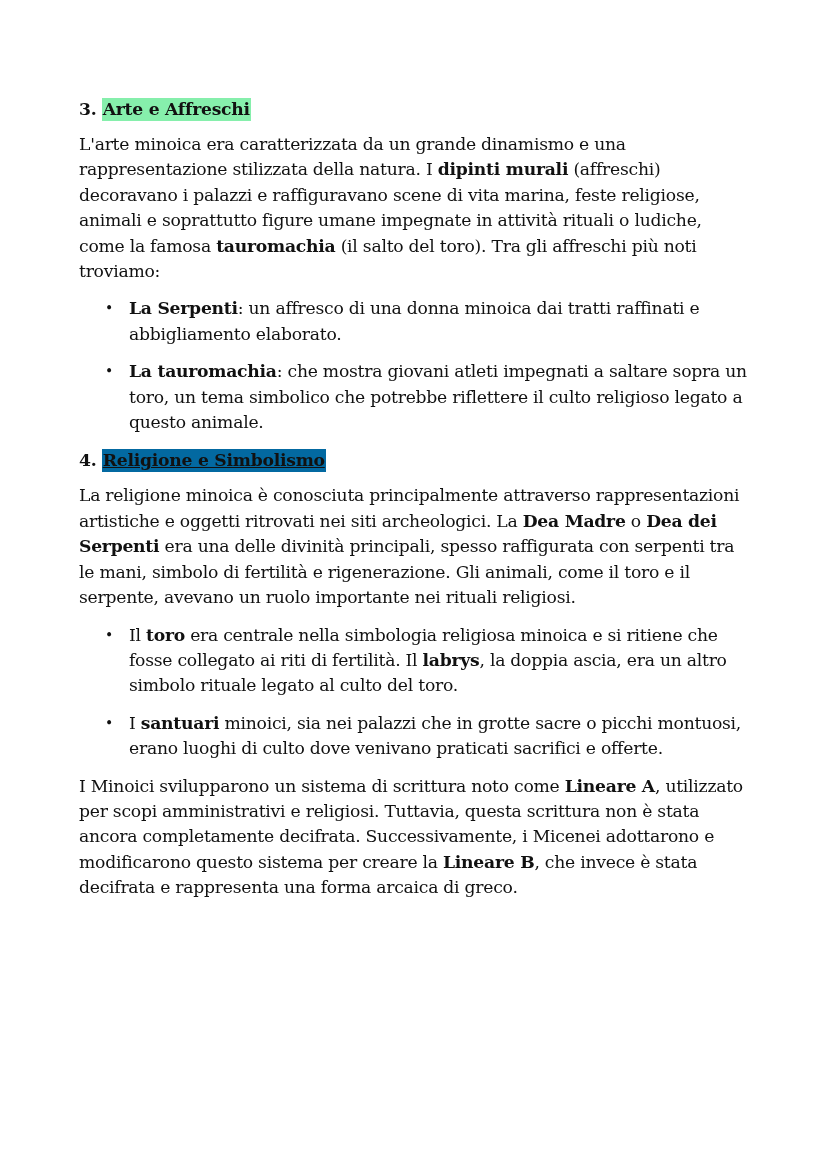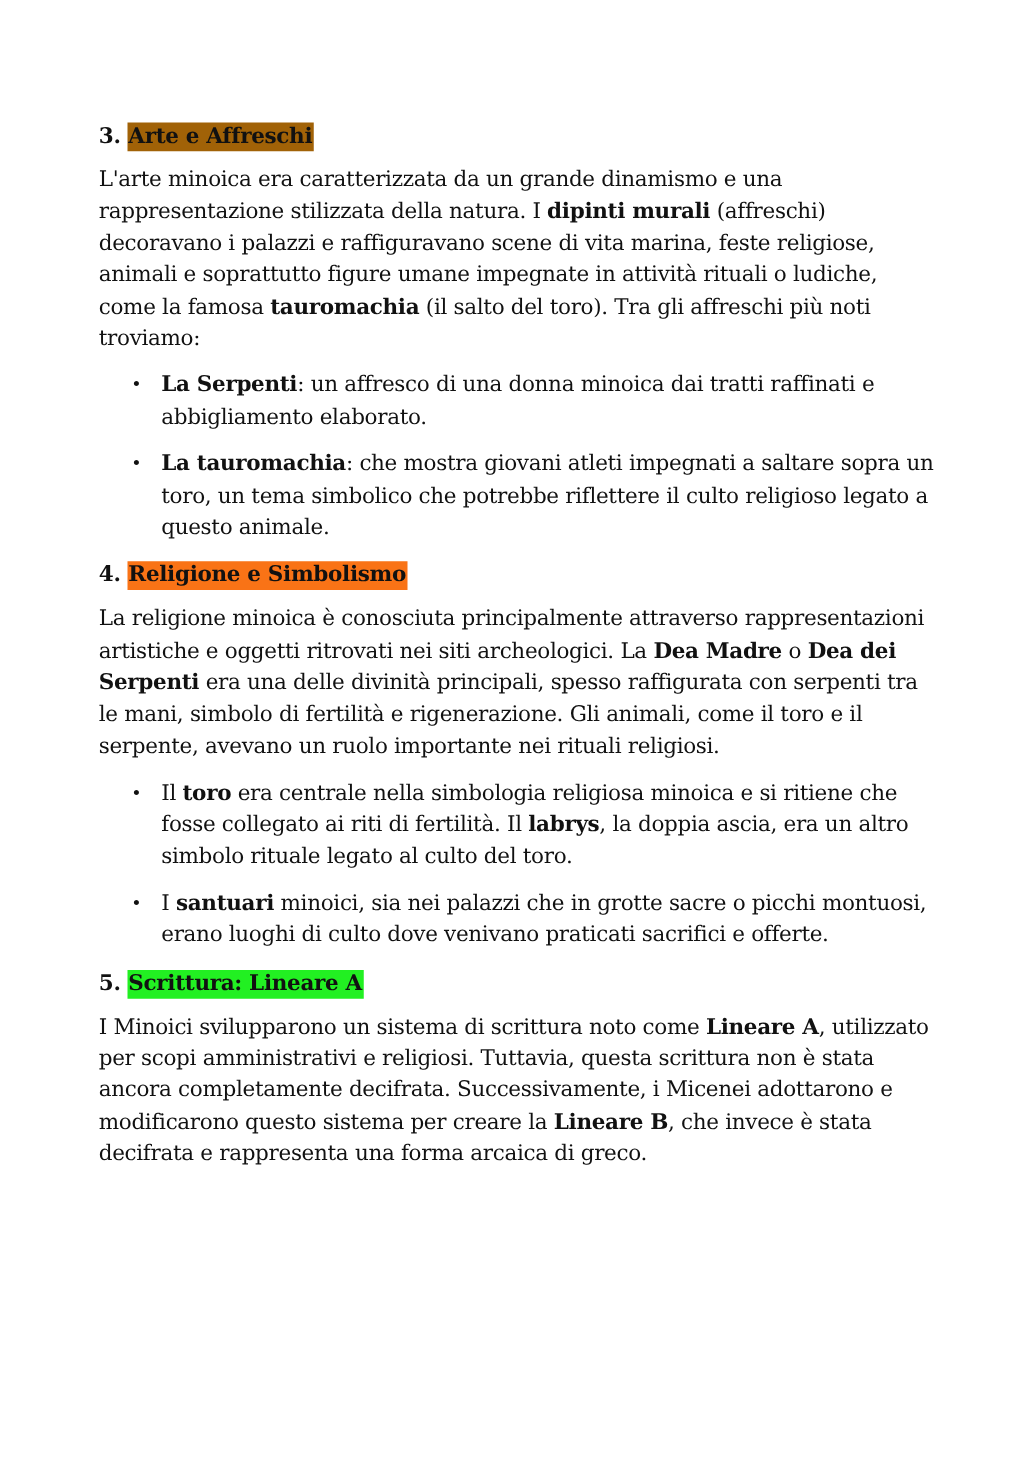"Arte e Affreschi" span.hl { background: #a16207 -> #86efac }
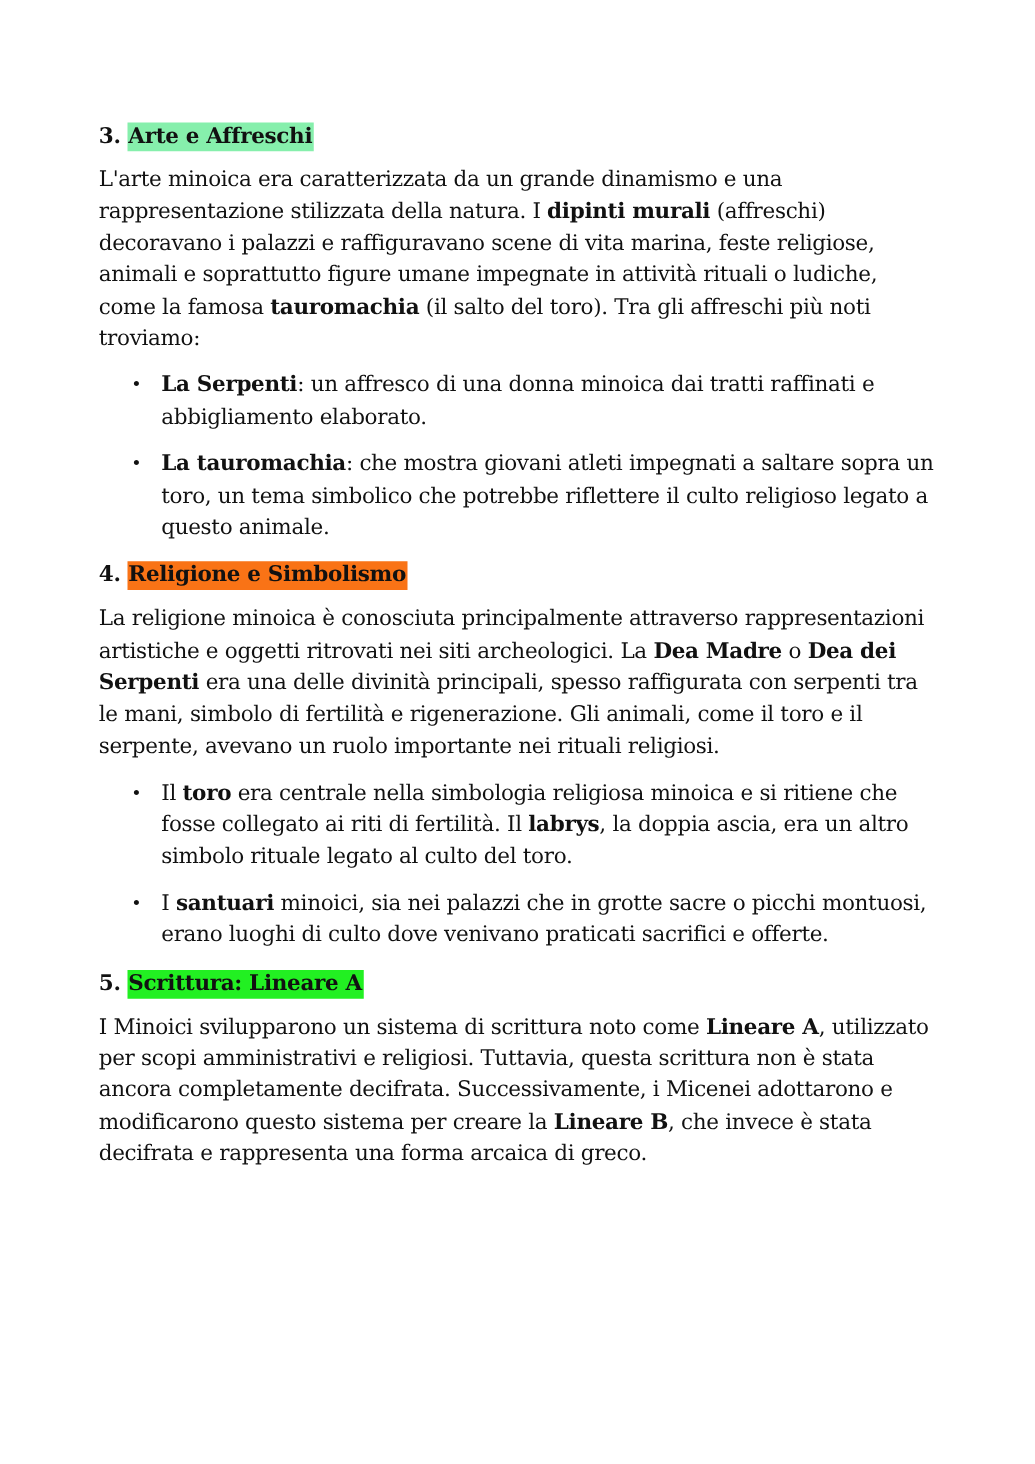"Religione e Simbolismo" span.hl { background: #f97316 -> #0369a1; text-decoration: none -> underline }
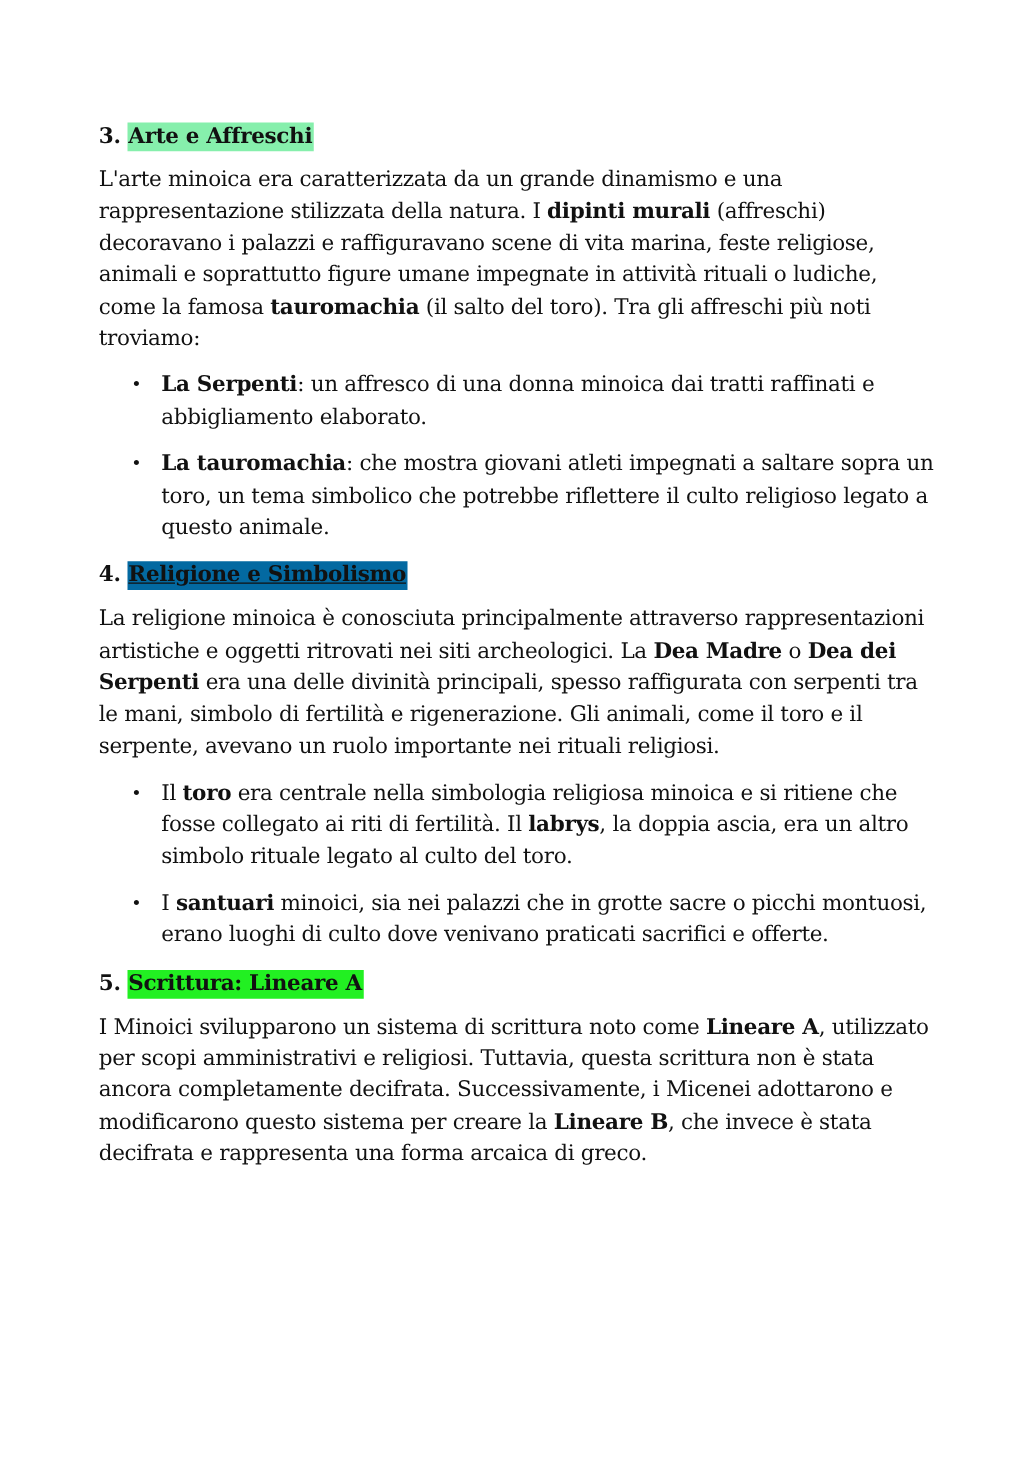"5. Scrittura: Lineare A" h2.heading { html: <h2> <span>5.</span> <span>Scrittura: Lineare A</span> </h2> -> none }
